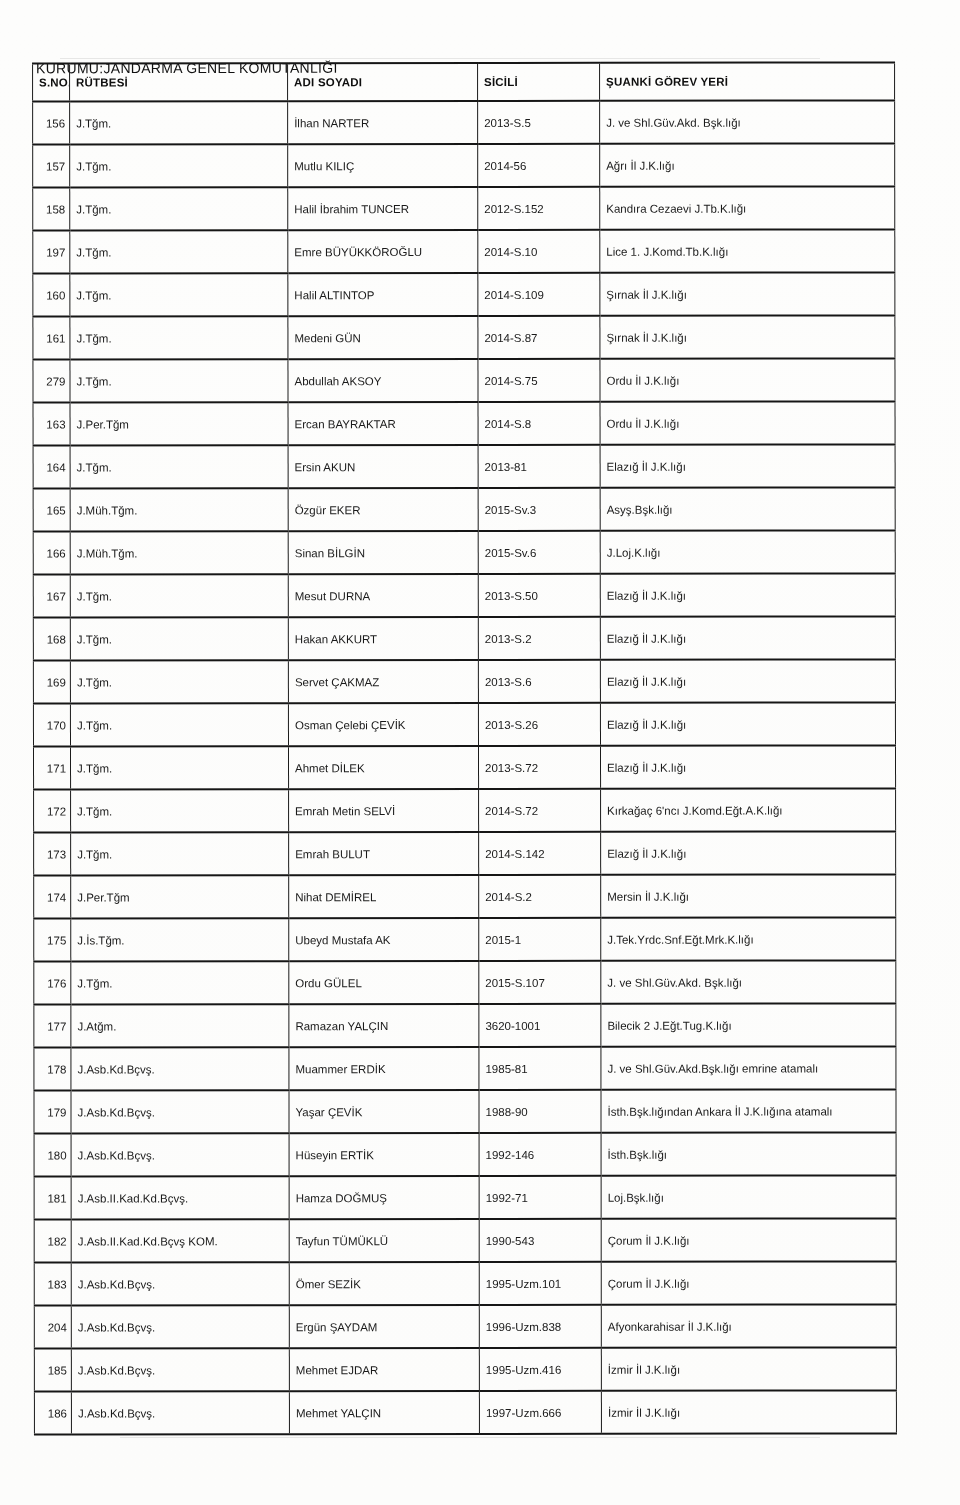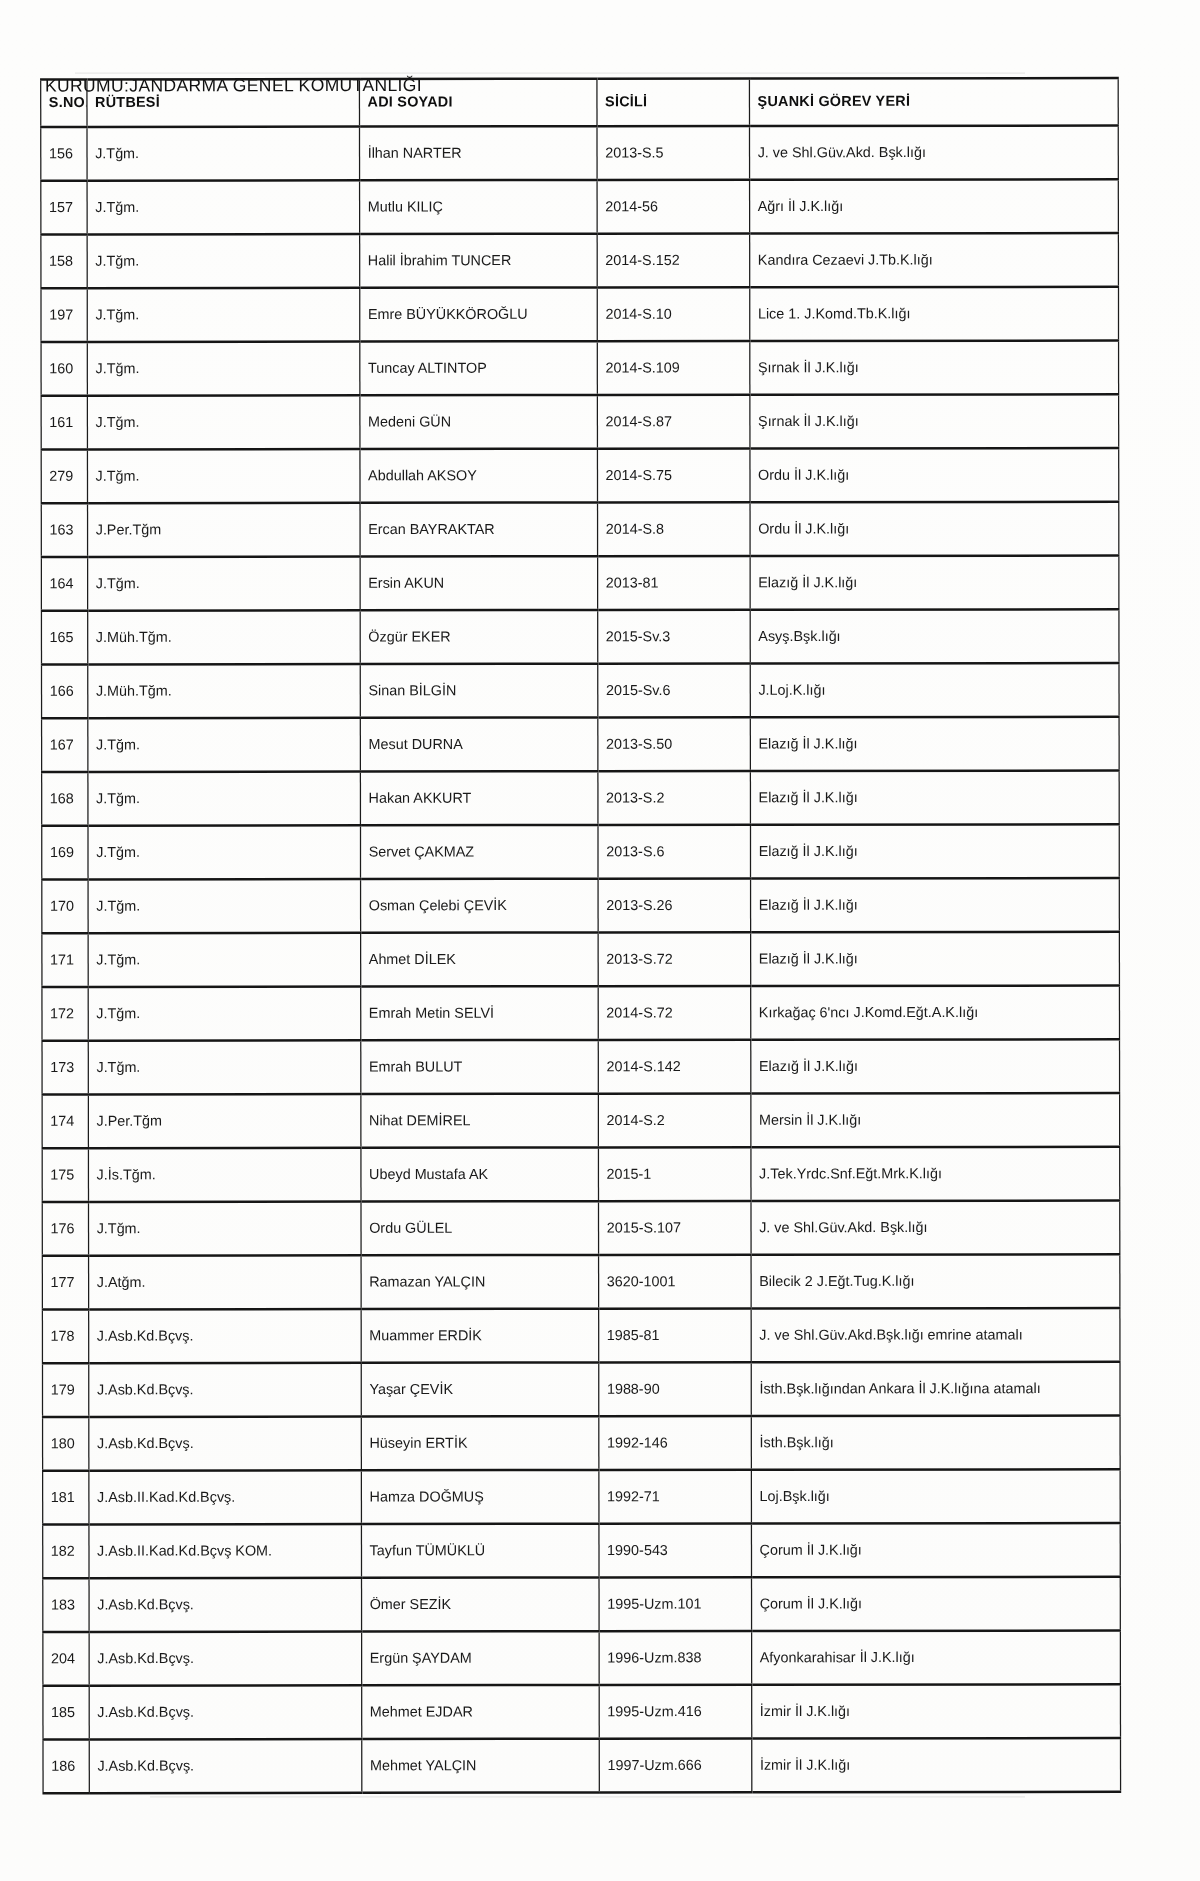"156" td.c-sno { text-align: left -> right }
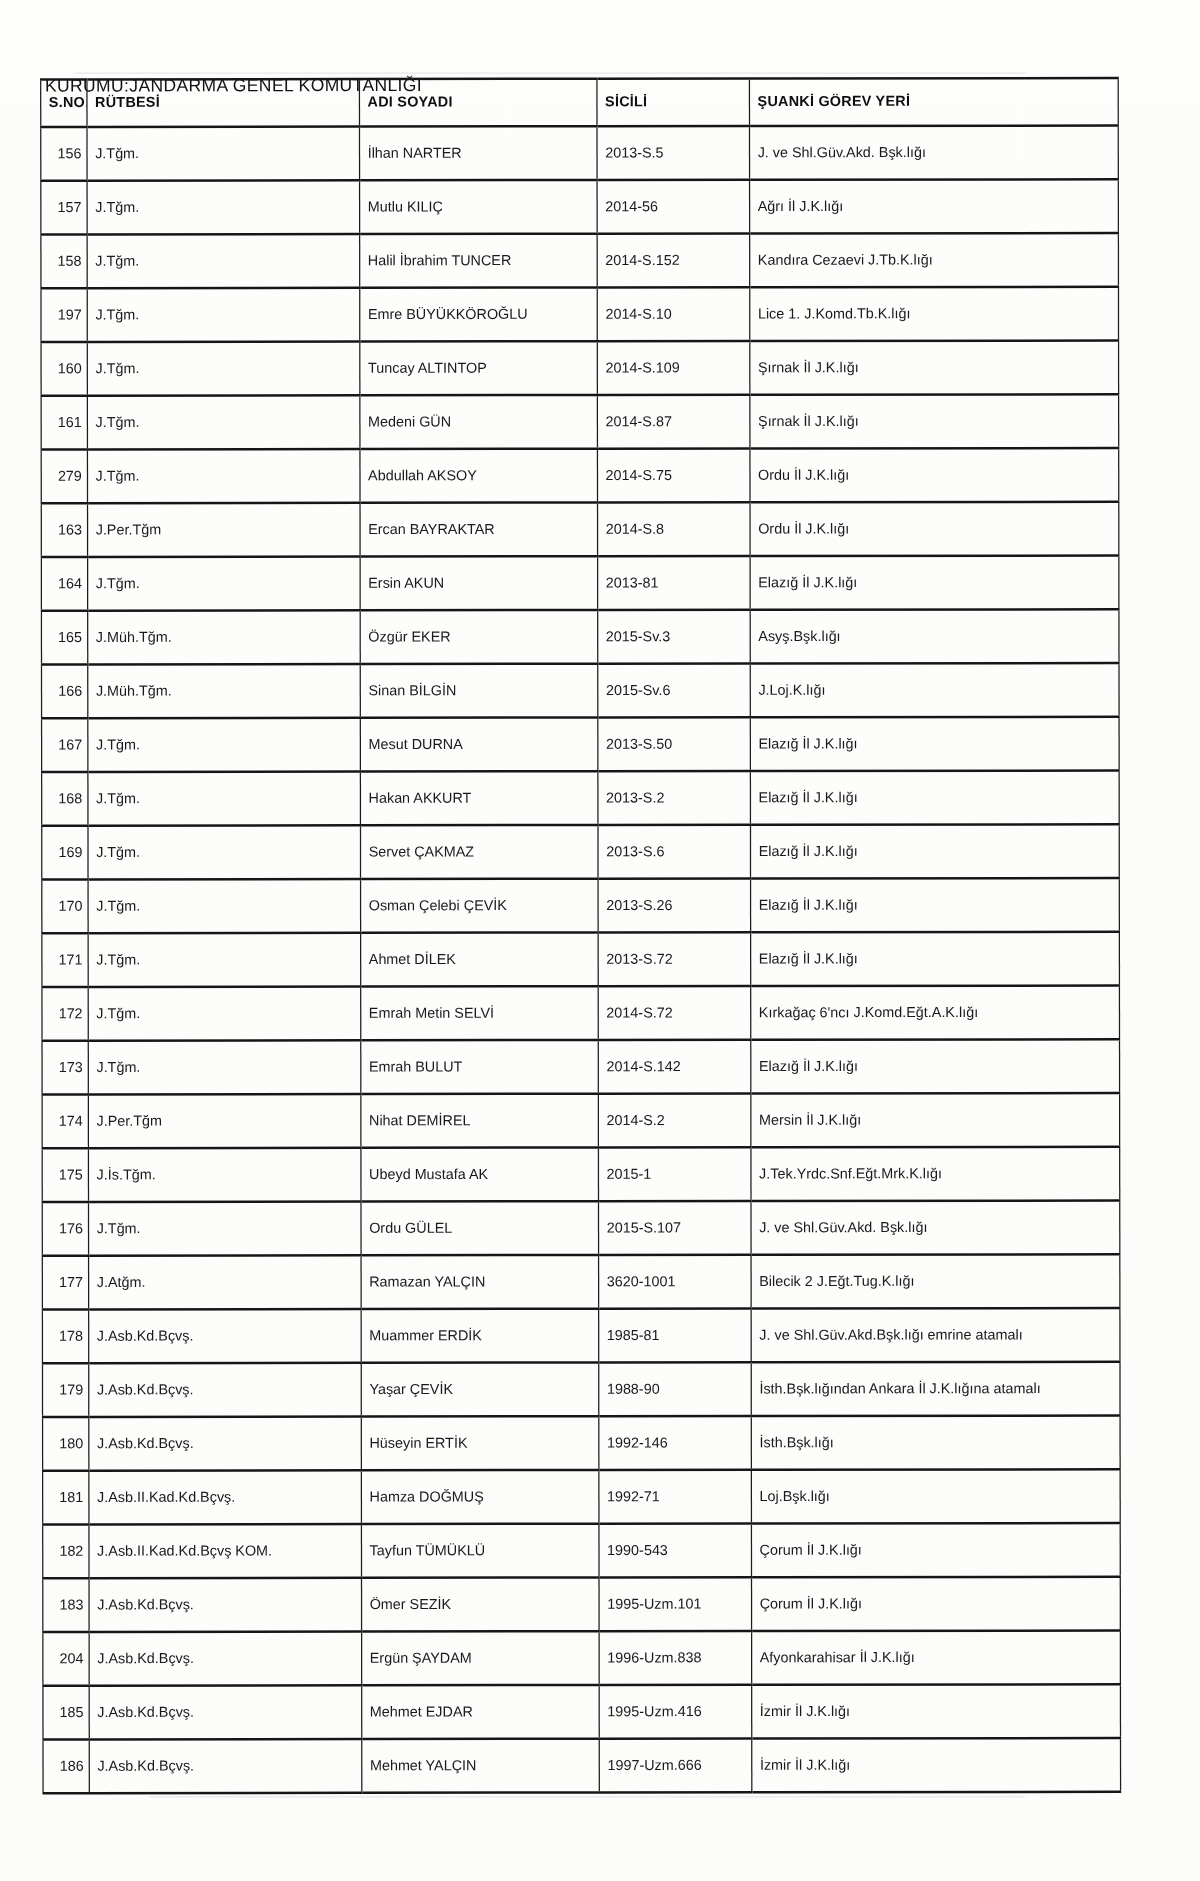"2014-S.152" td.c-sicili { text: 2014-S.152 -> 2012-S.152 }
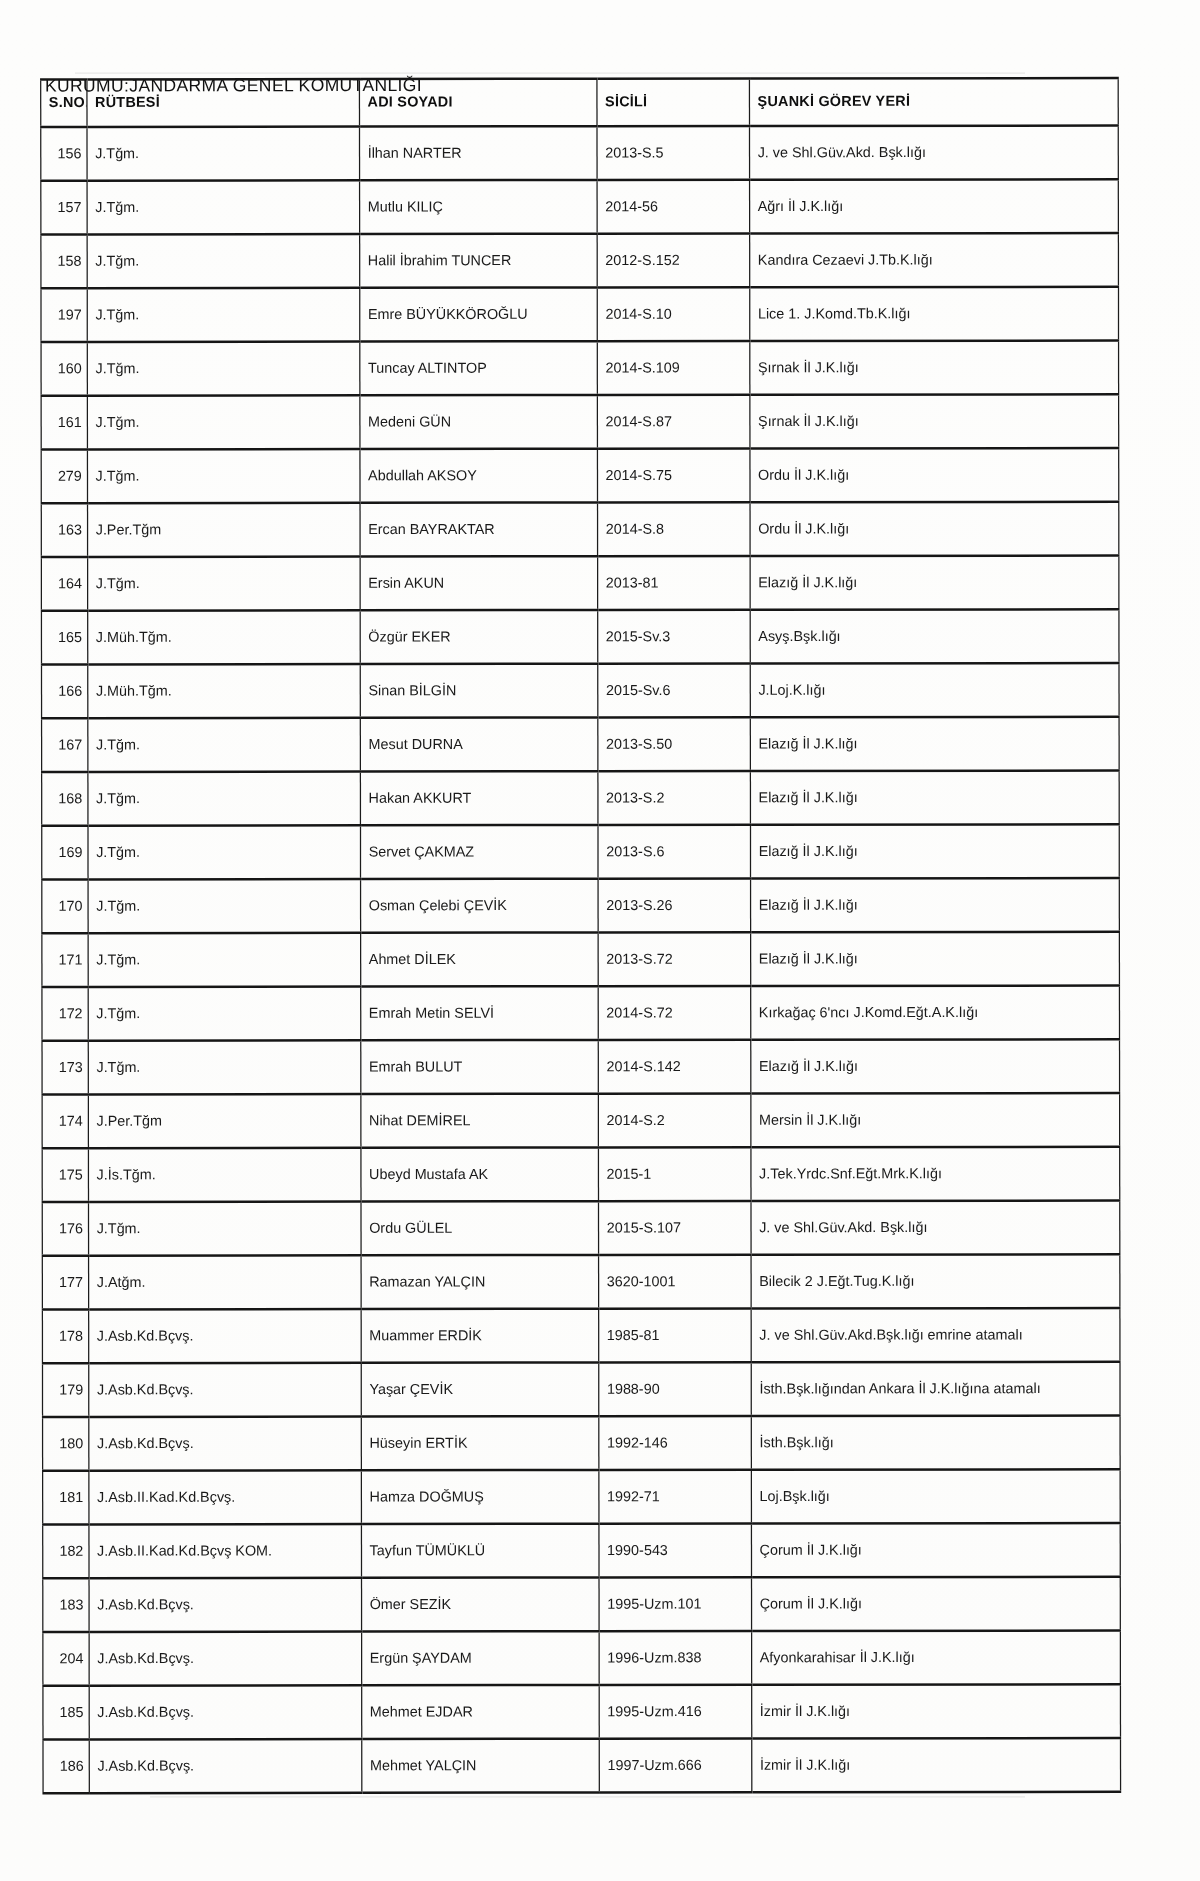"Tuncay ALTINTOP" td.c-adi-soyadi { text: Tuncay -> Halil }
